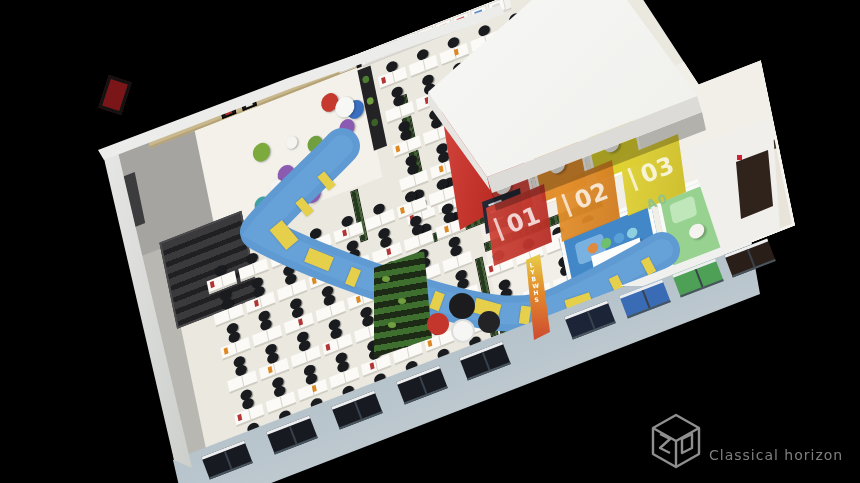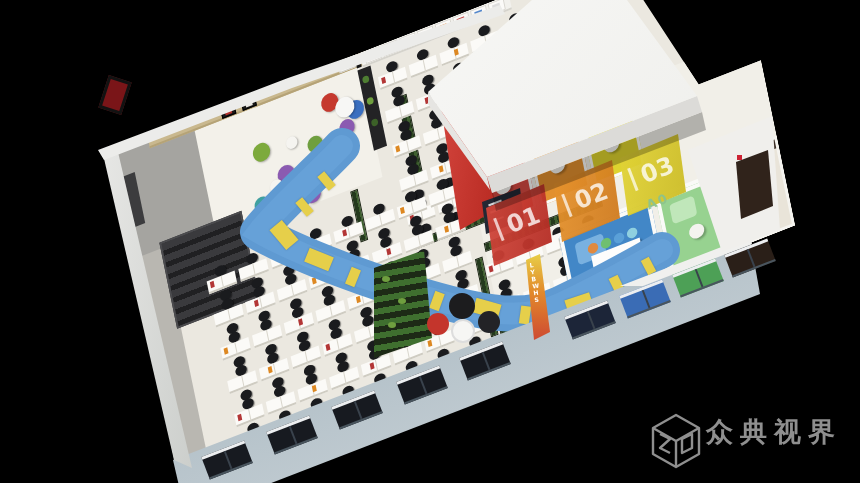"众典视界" div.wm-cn { html: <div>众典视界</div> -> none }
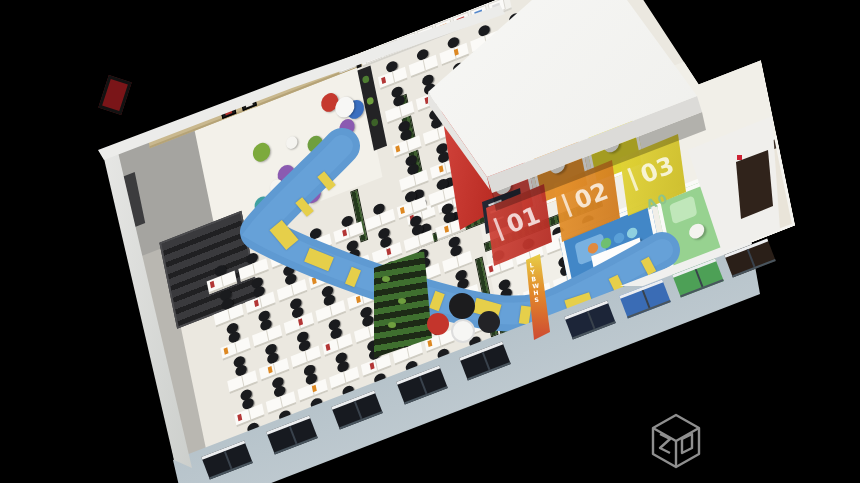"Classical horizon" div.wm-en { html: none -> <div>Classical horizon</div> }
